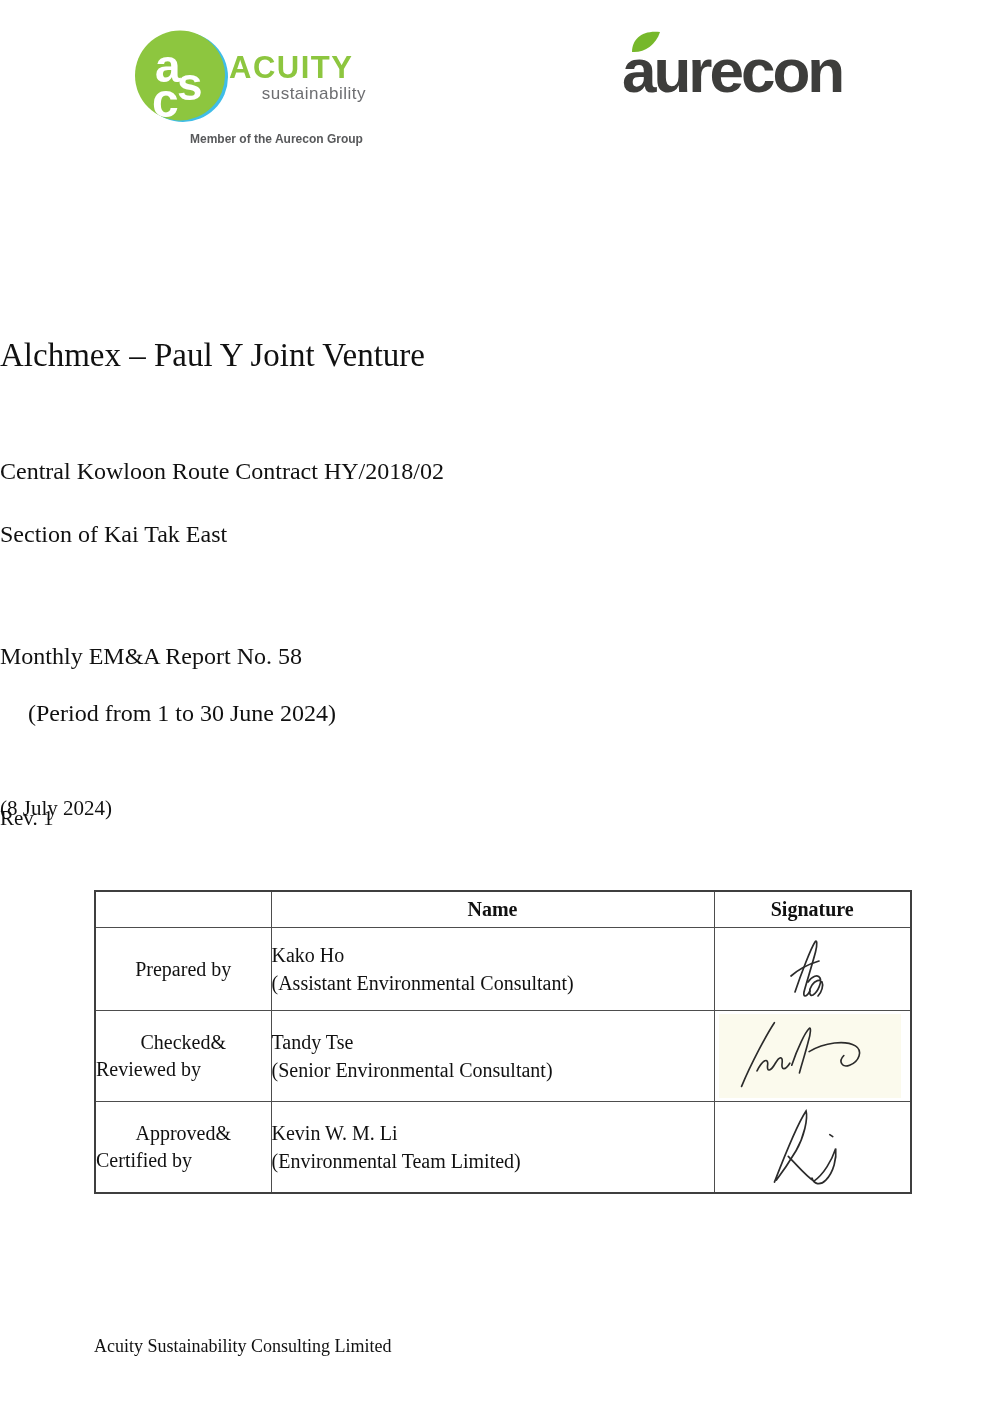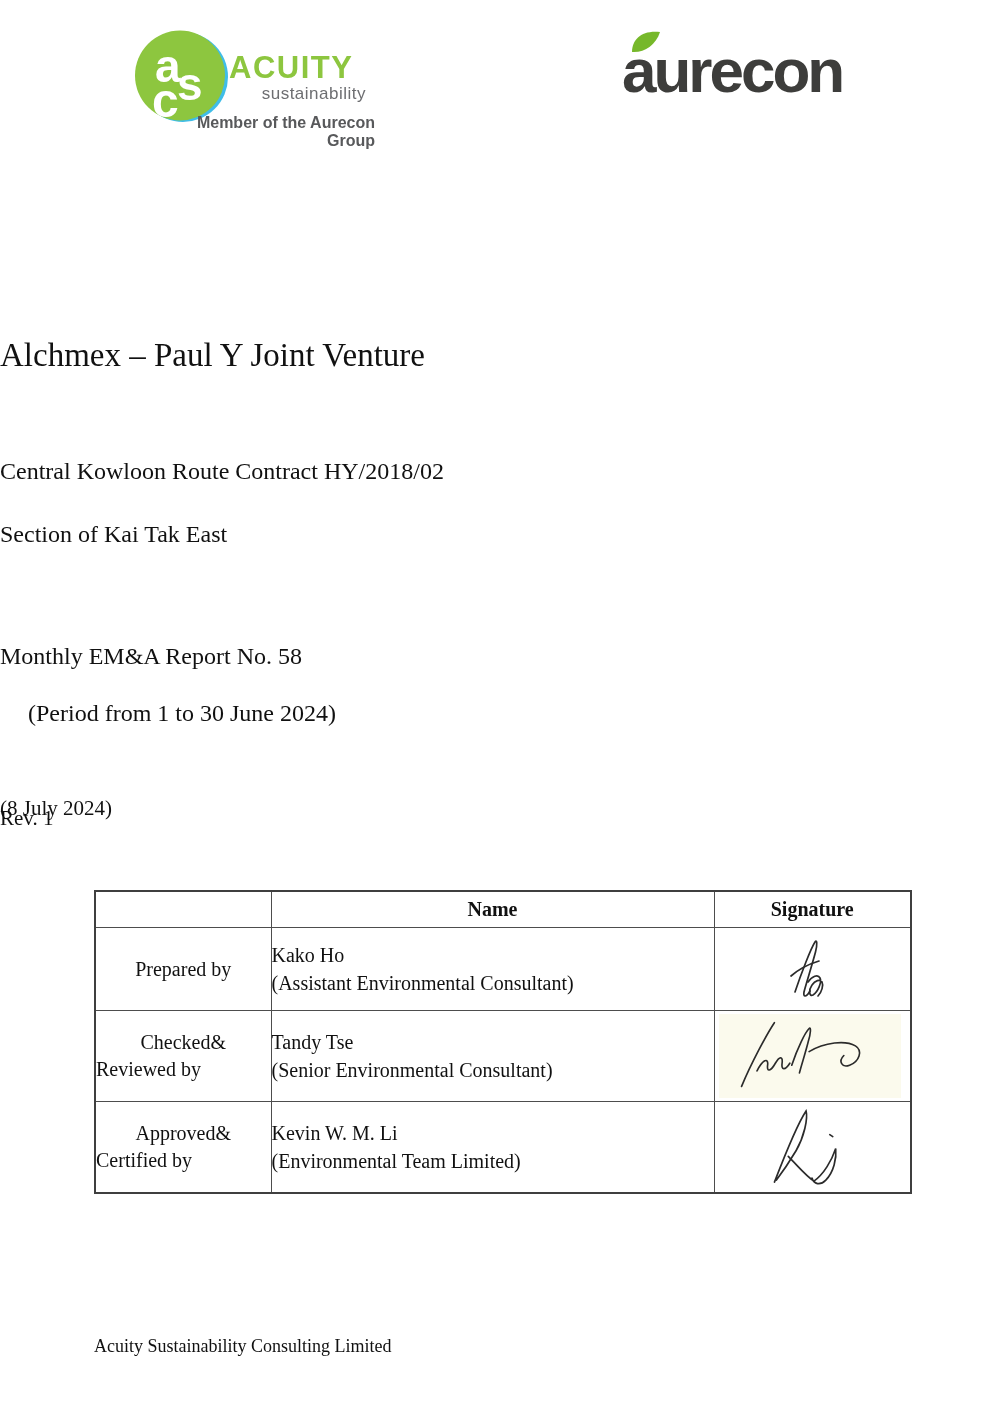"Member of the Aurecon Group" .acuity-member { font-size: 16px -> 12px; text-align: right -> left; top: 86px -> 104px }
